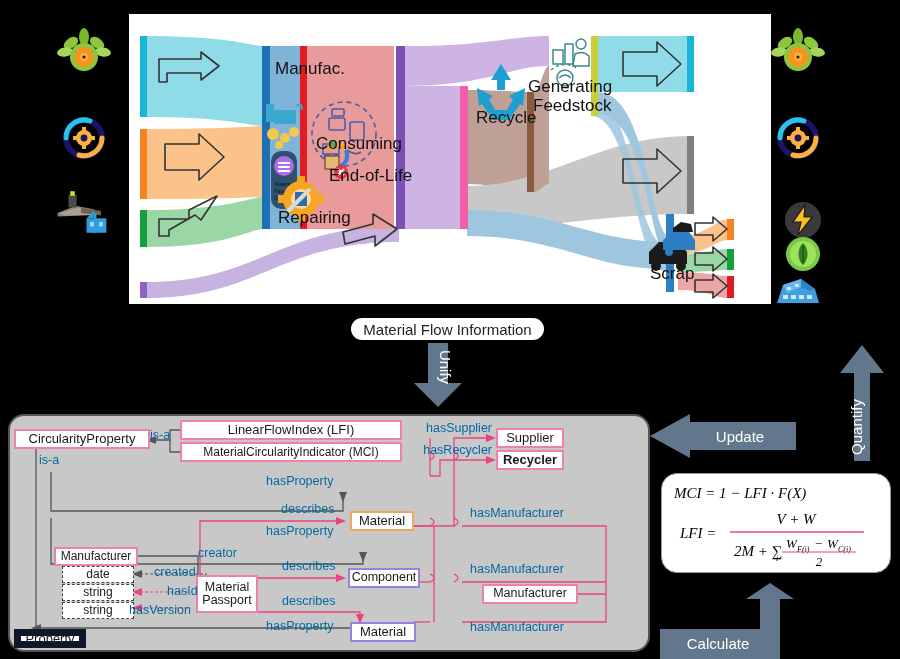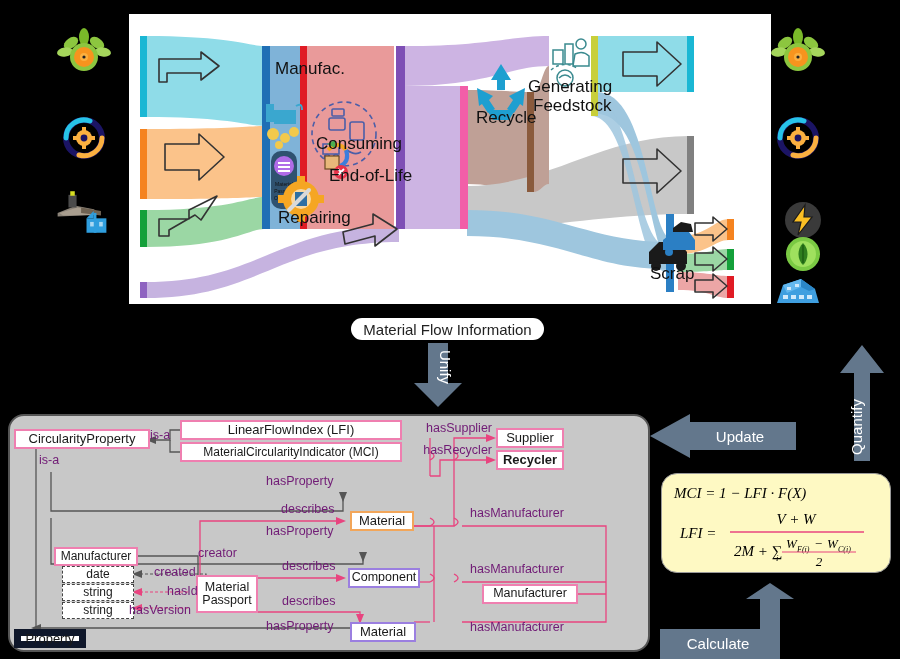"is-a" .edge-label { color: #701a75 -> #0369a1 }
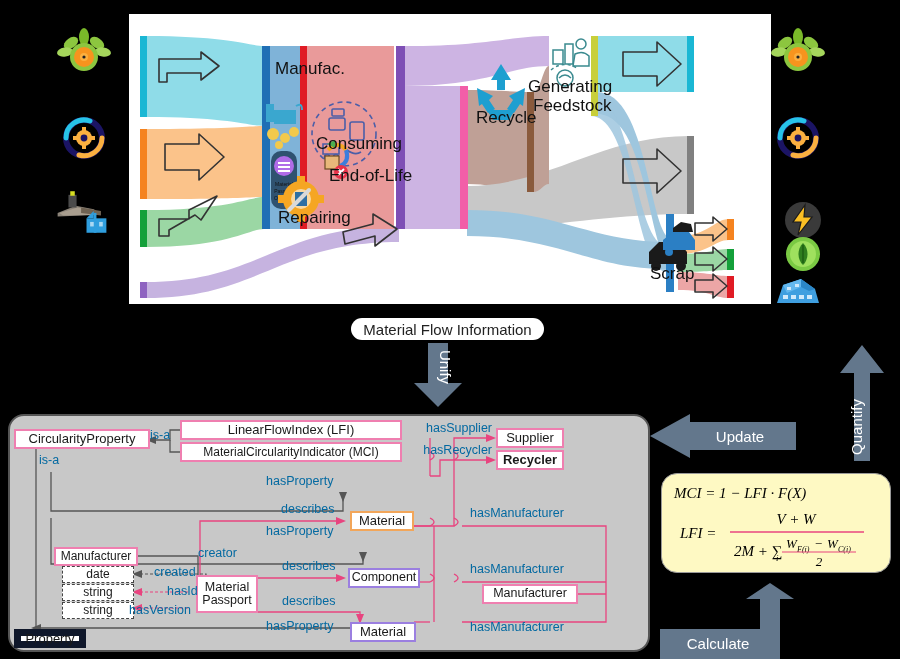"MCI = 1 − LFI" #formula-box { background: #fef9c3 -> #ffffff }
